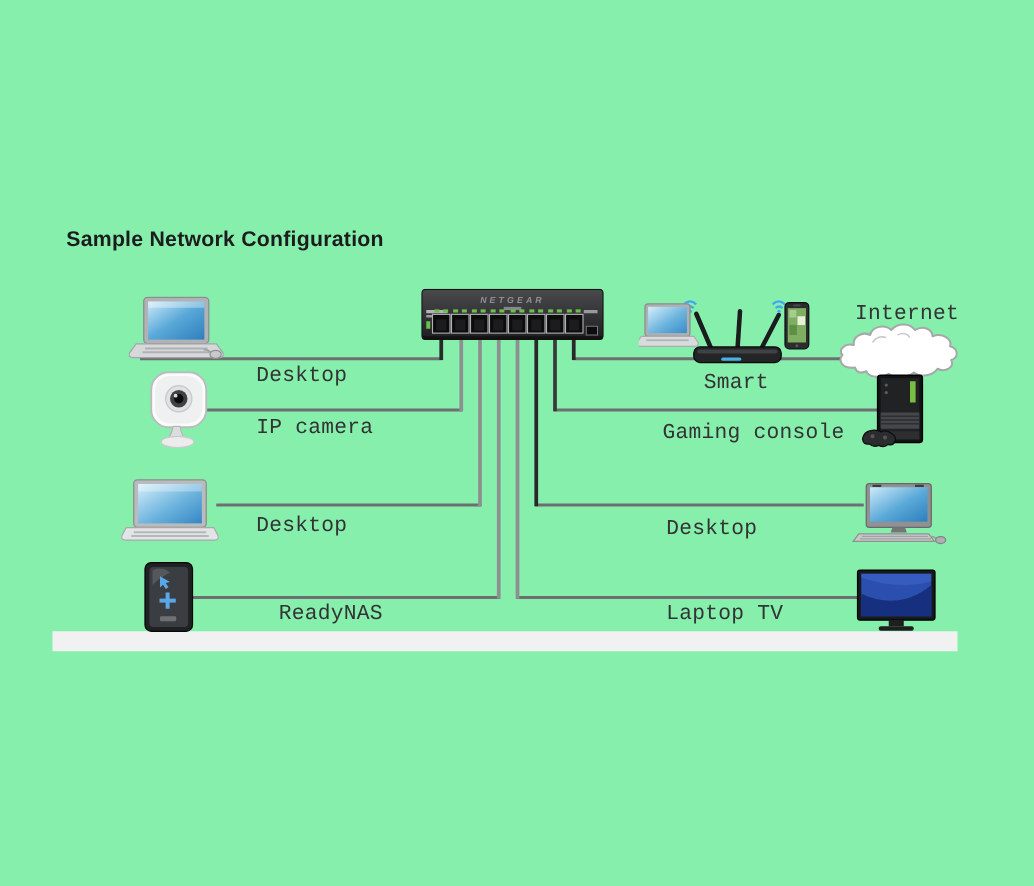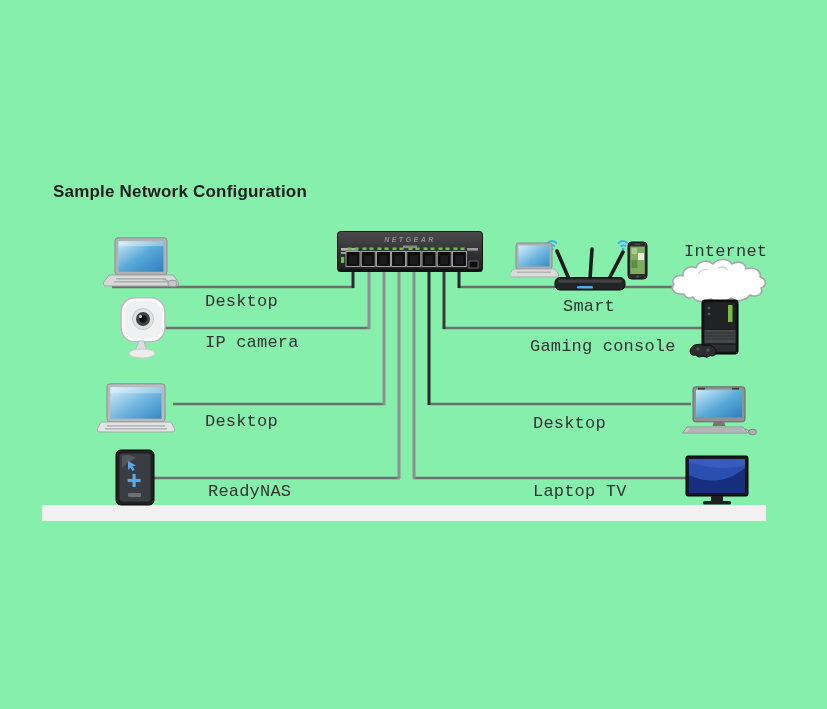"ReadyNAS" div.abs { left: 208px -> 223px }
